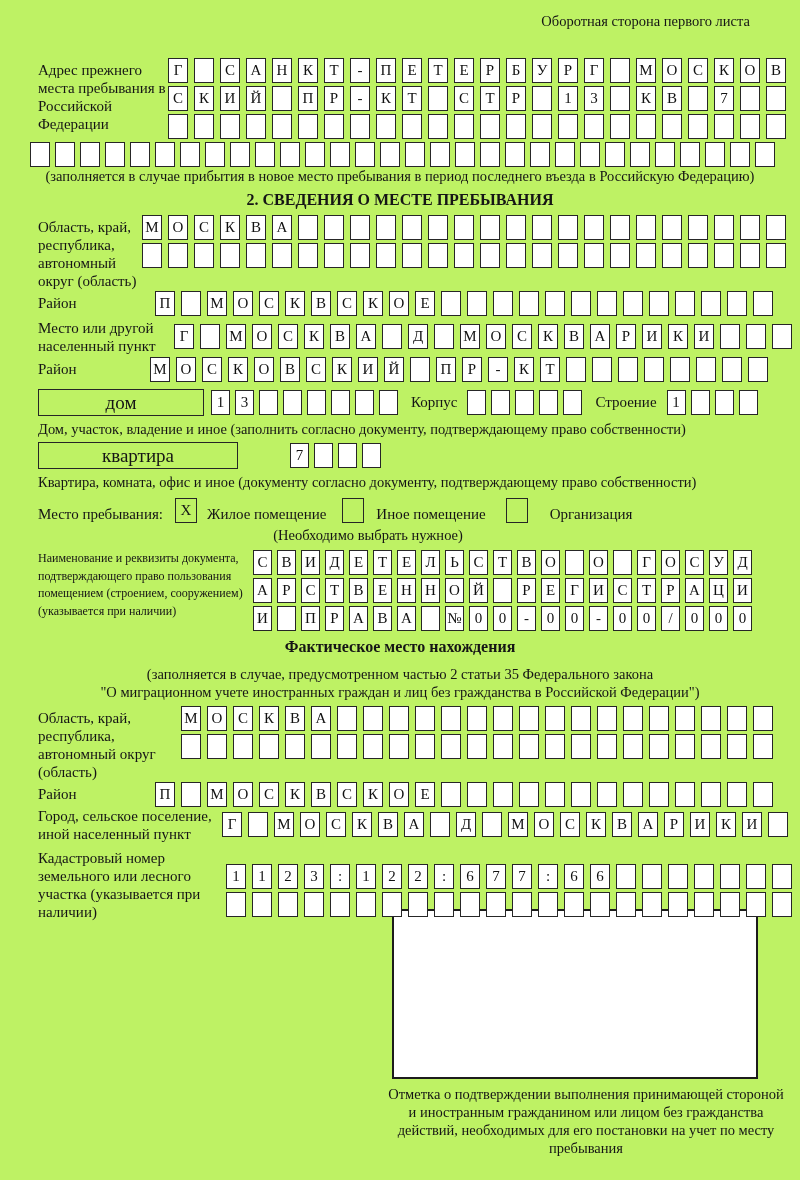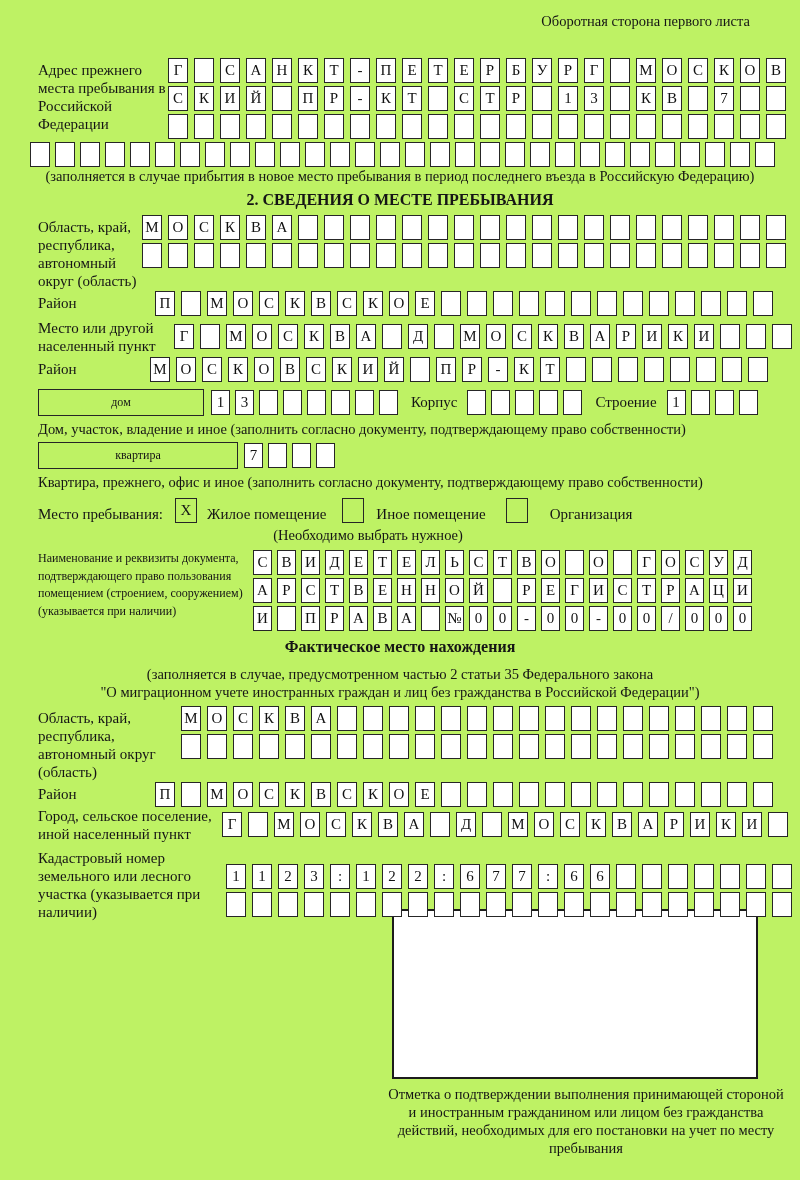"дом" .wide-box { font-size: 12px -> 19px }
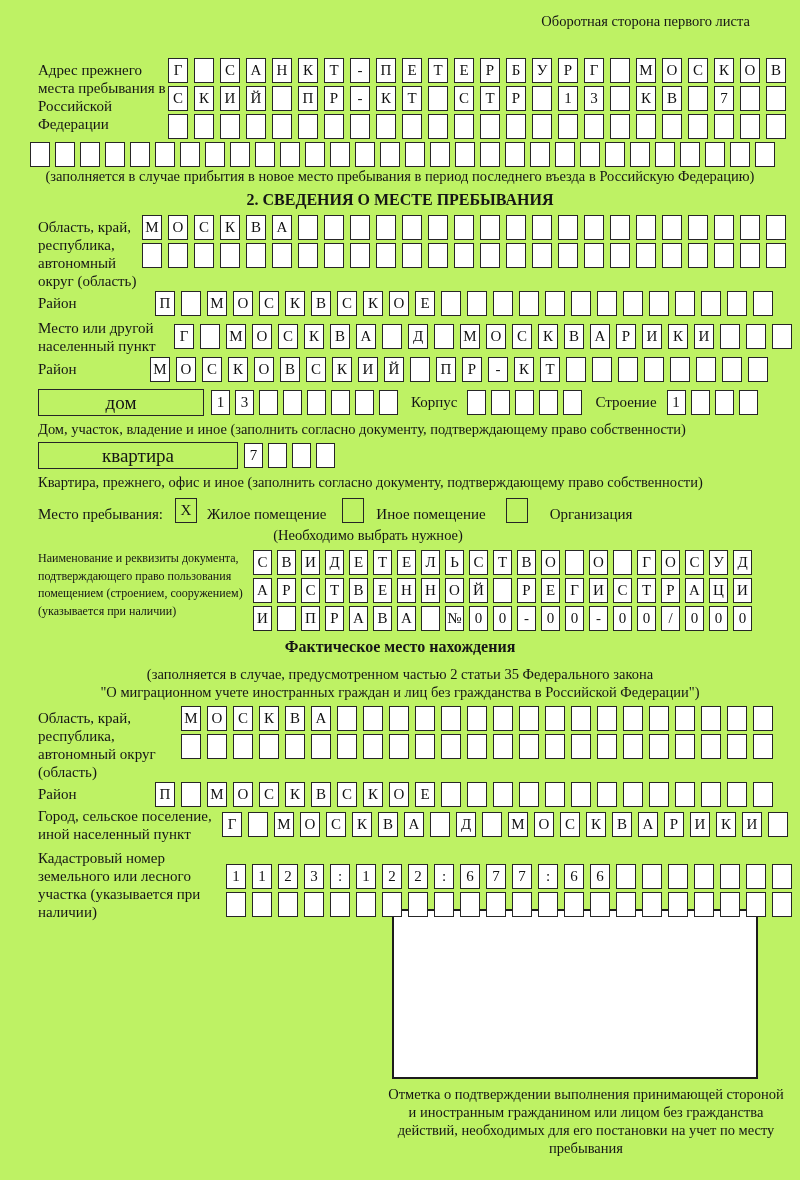"квартира" .kvartira-row { gap: none -> 46px }
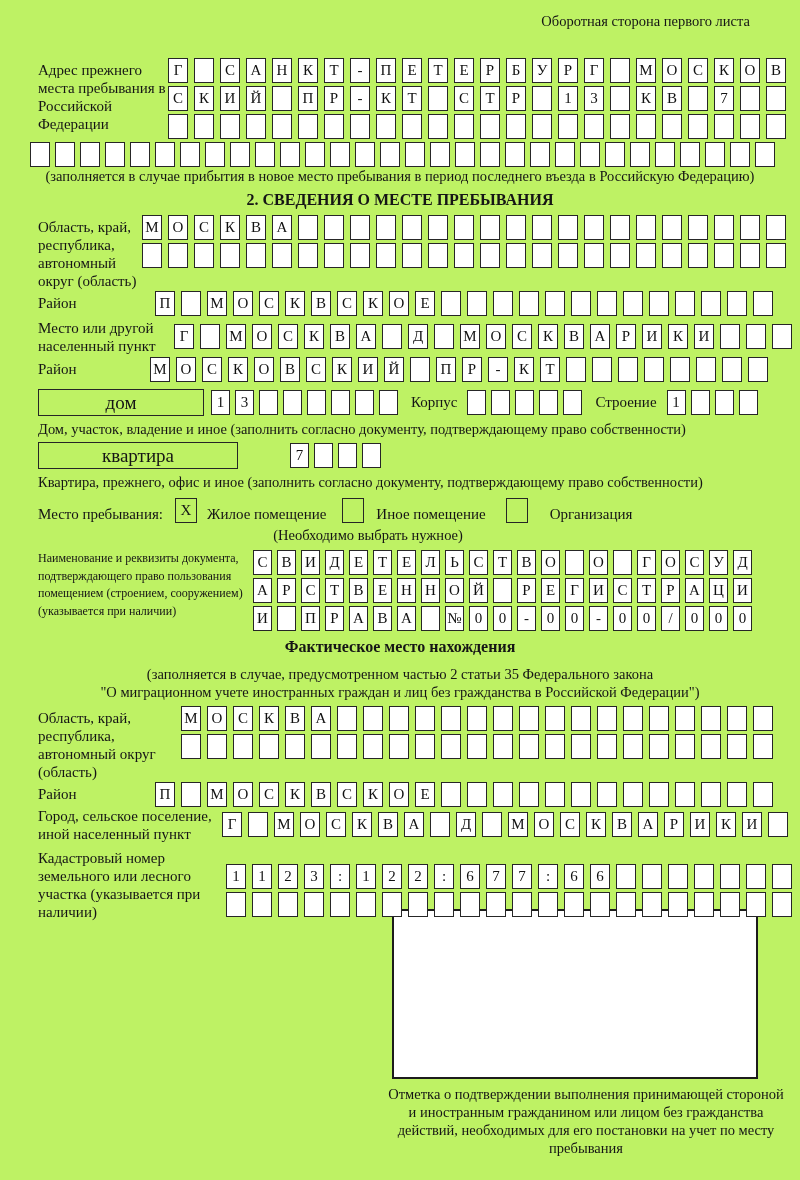"Квартира, прежнего, офис и иное" div.caption { text: прежнего, офис и иное (заполнить -> комната, офис и иное (документу }
